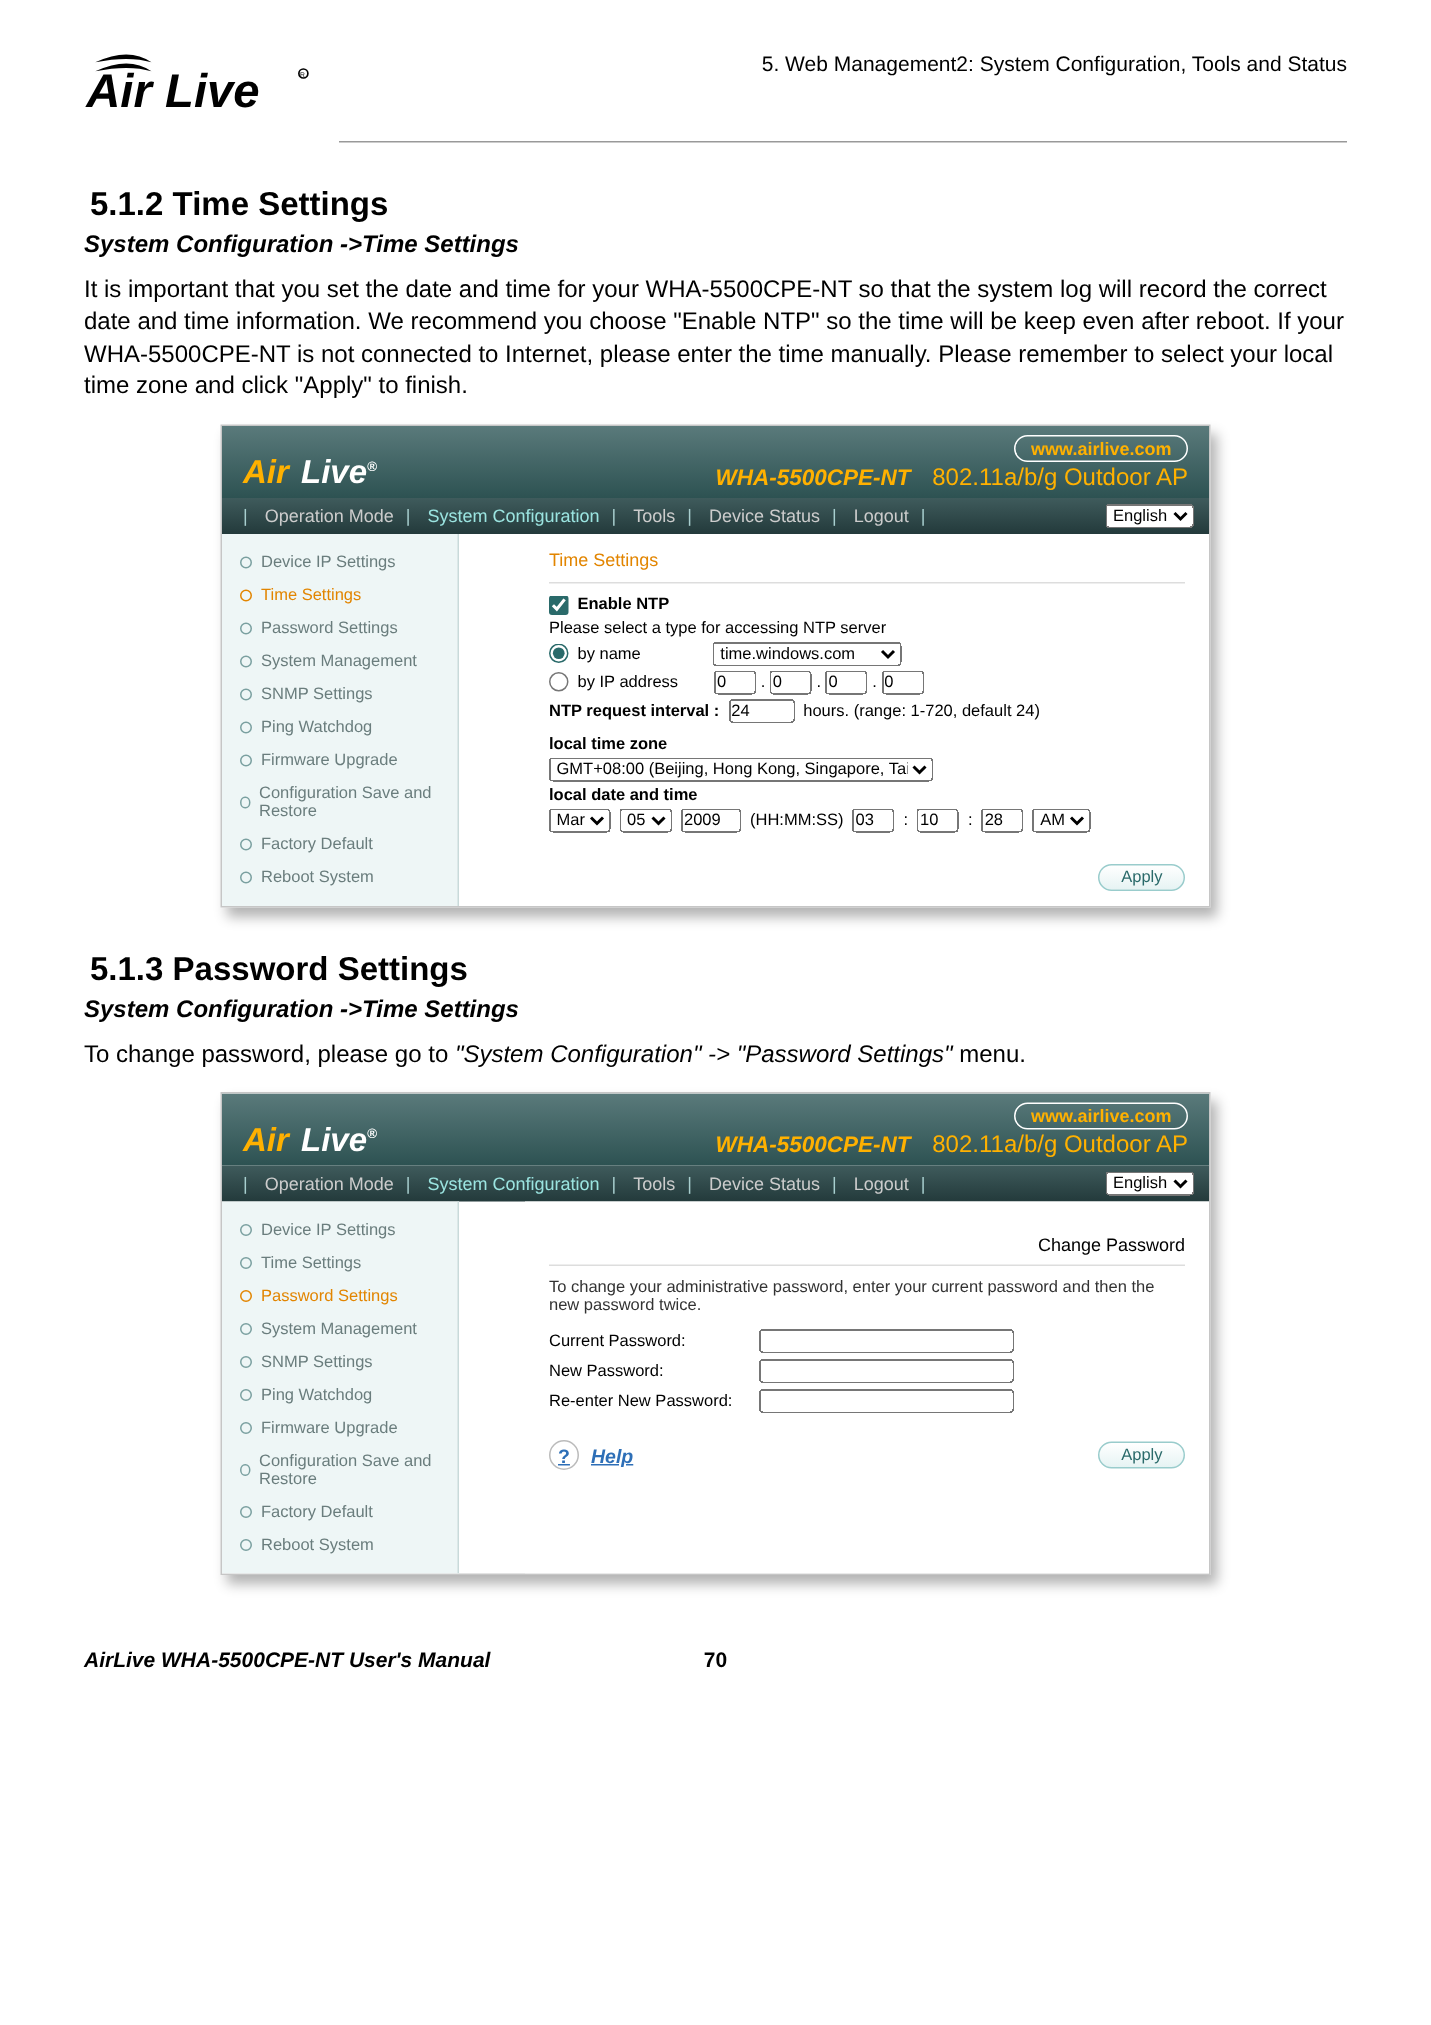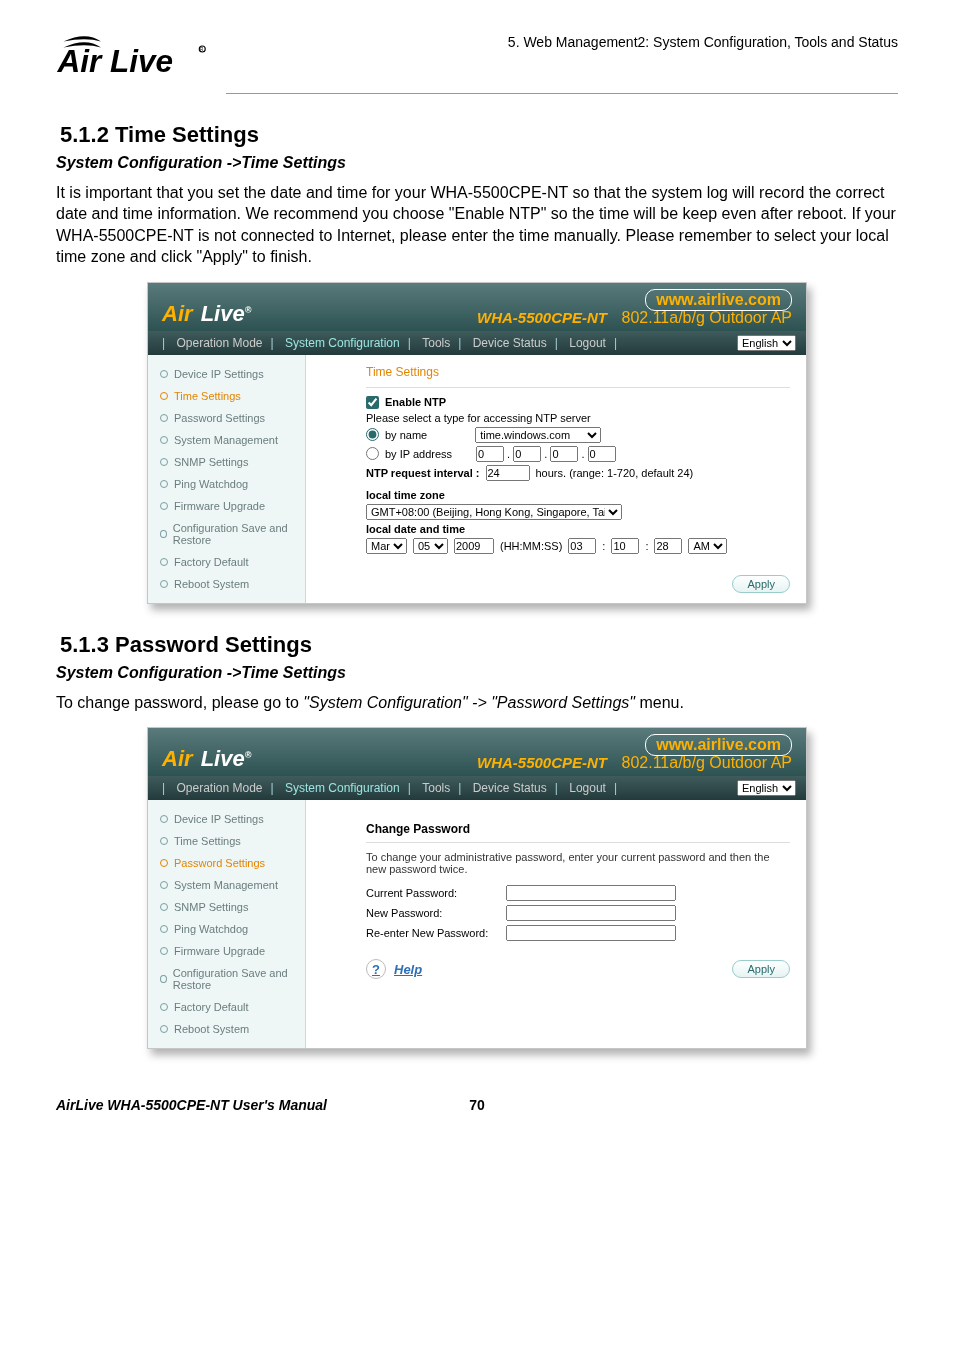"www.airlive.com" .www-pill { font-size: 16px -> 12px }
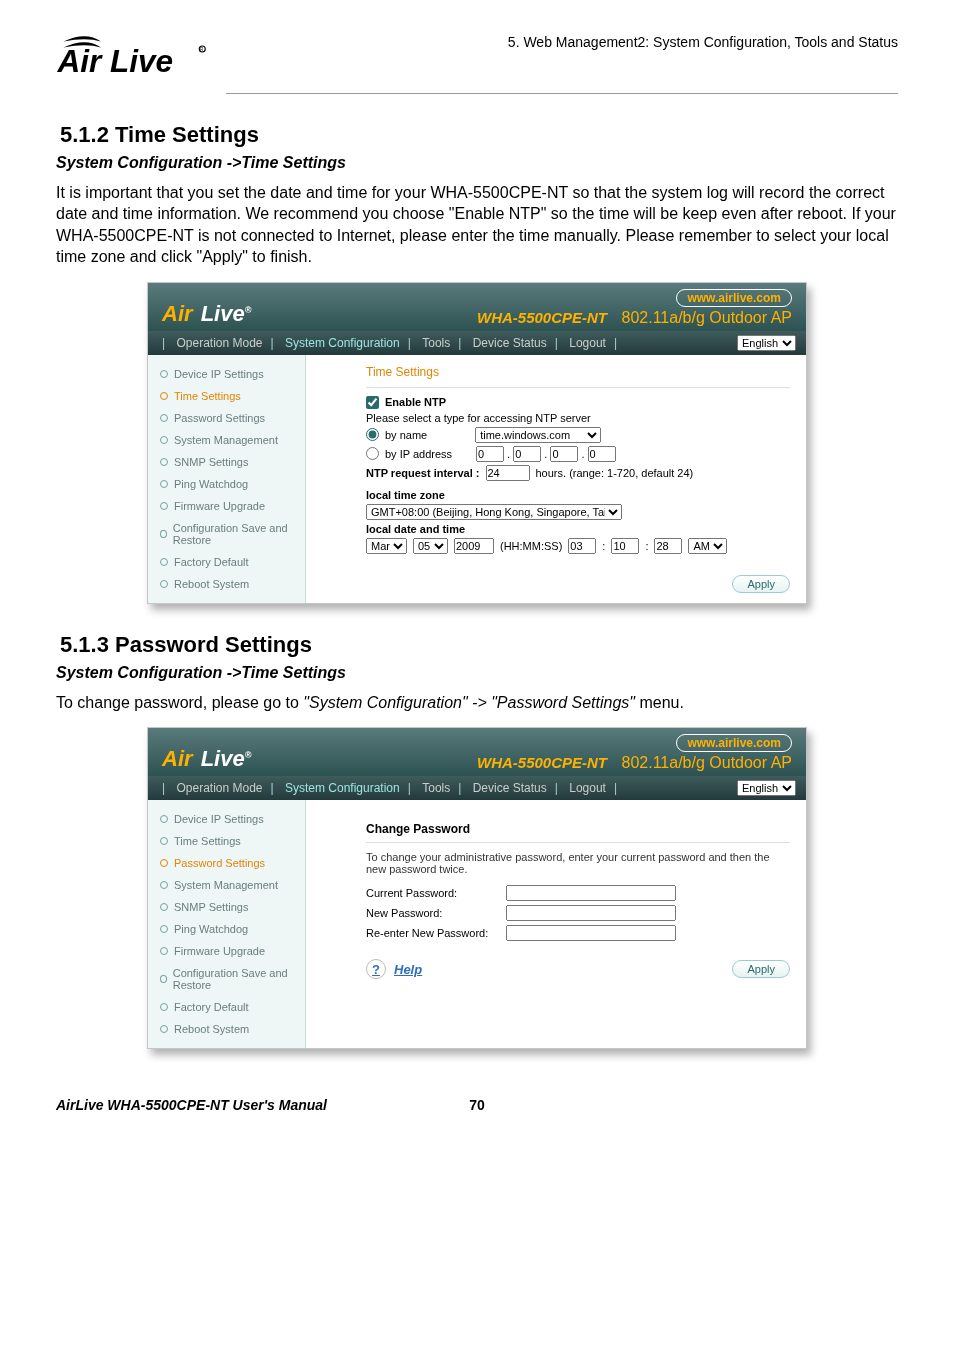"Change Password" div { font-weight: bold -> normal; text-align: none -> right }
